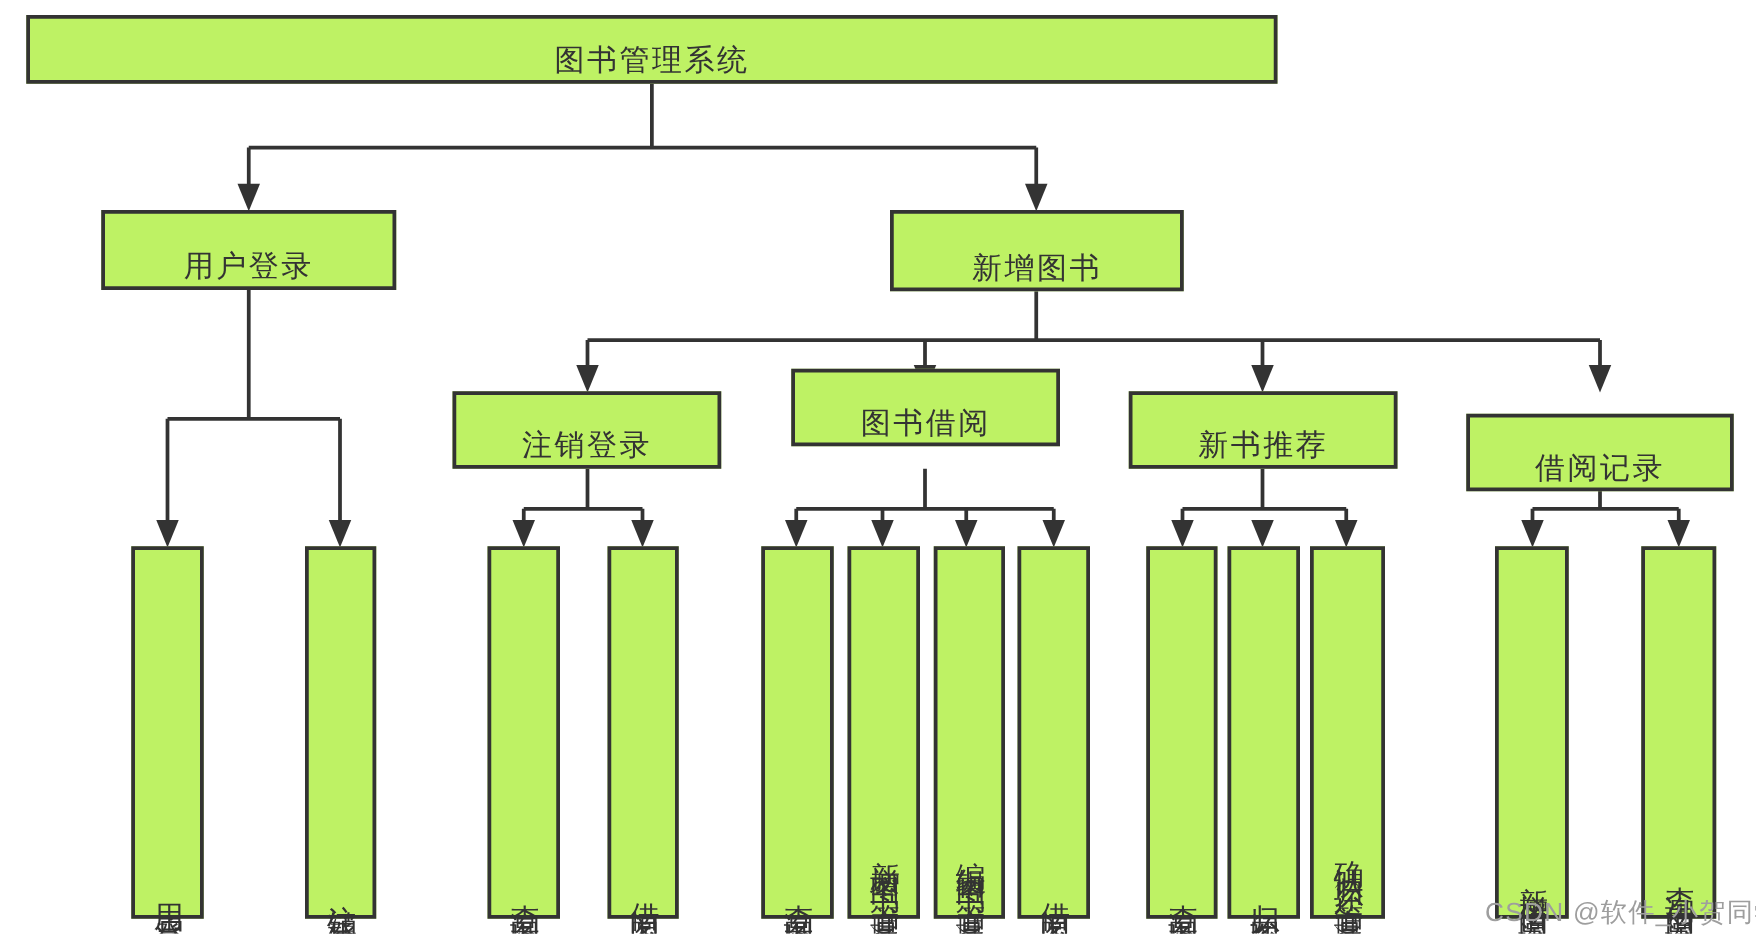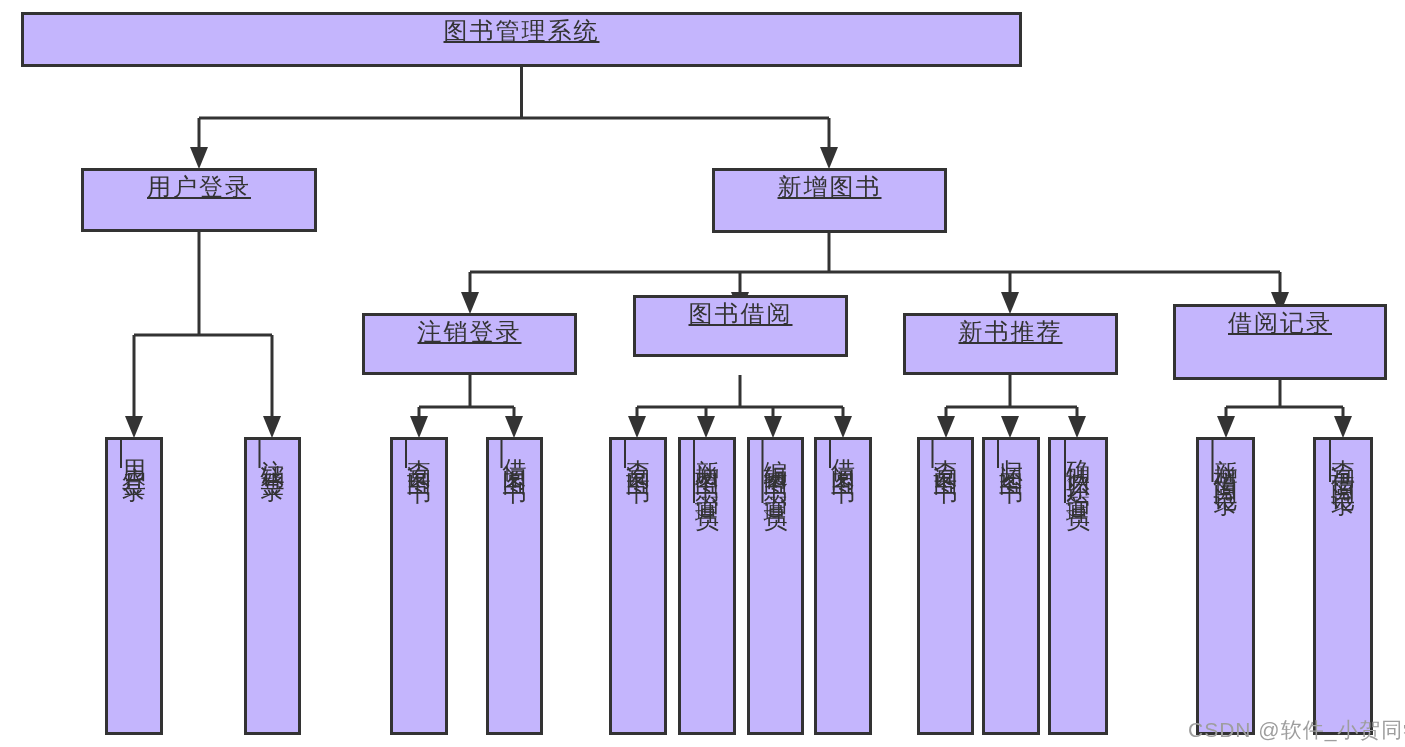"图书管理系统" .node { align-items: flex-start -> flex-end; background: #c4b5fd -> #bef264; text-decoration: underline -> none }
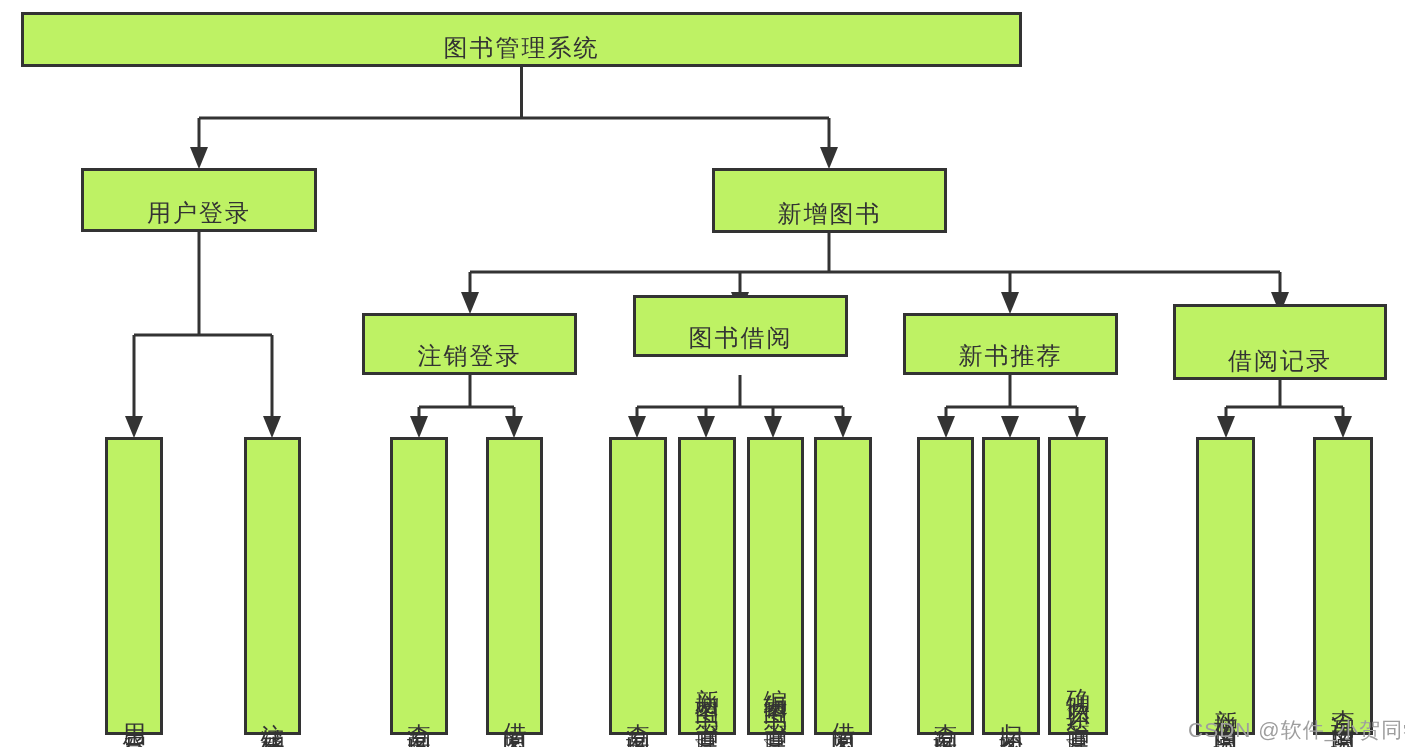"借阅记录" div.node { height: 76px -> 62px; top: 304px -> 331px }
